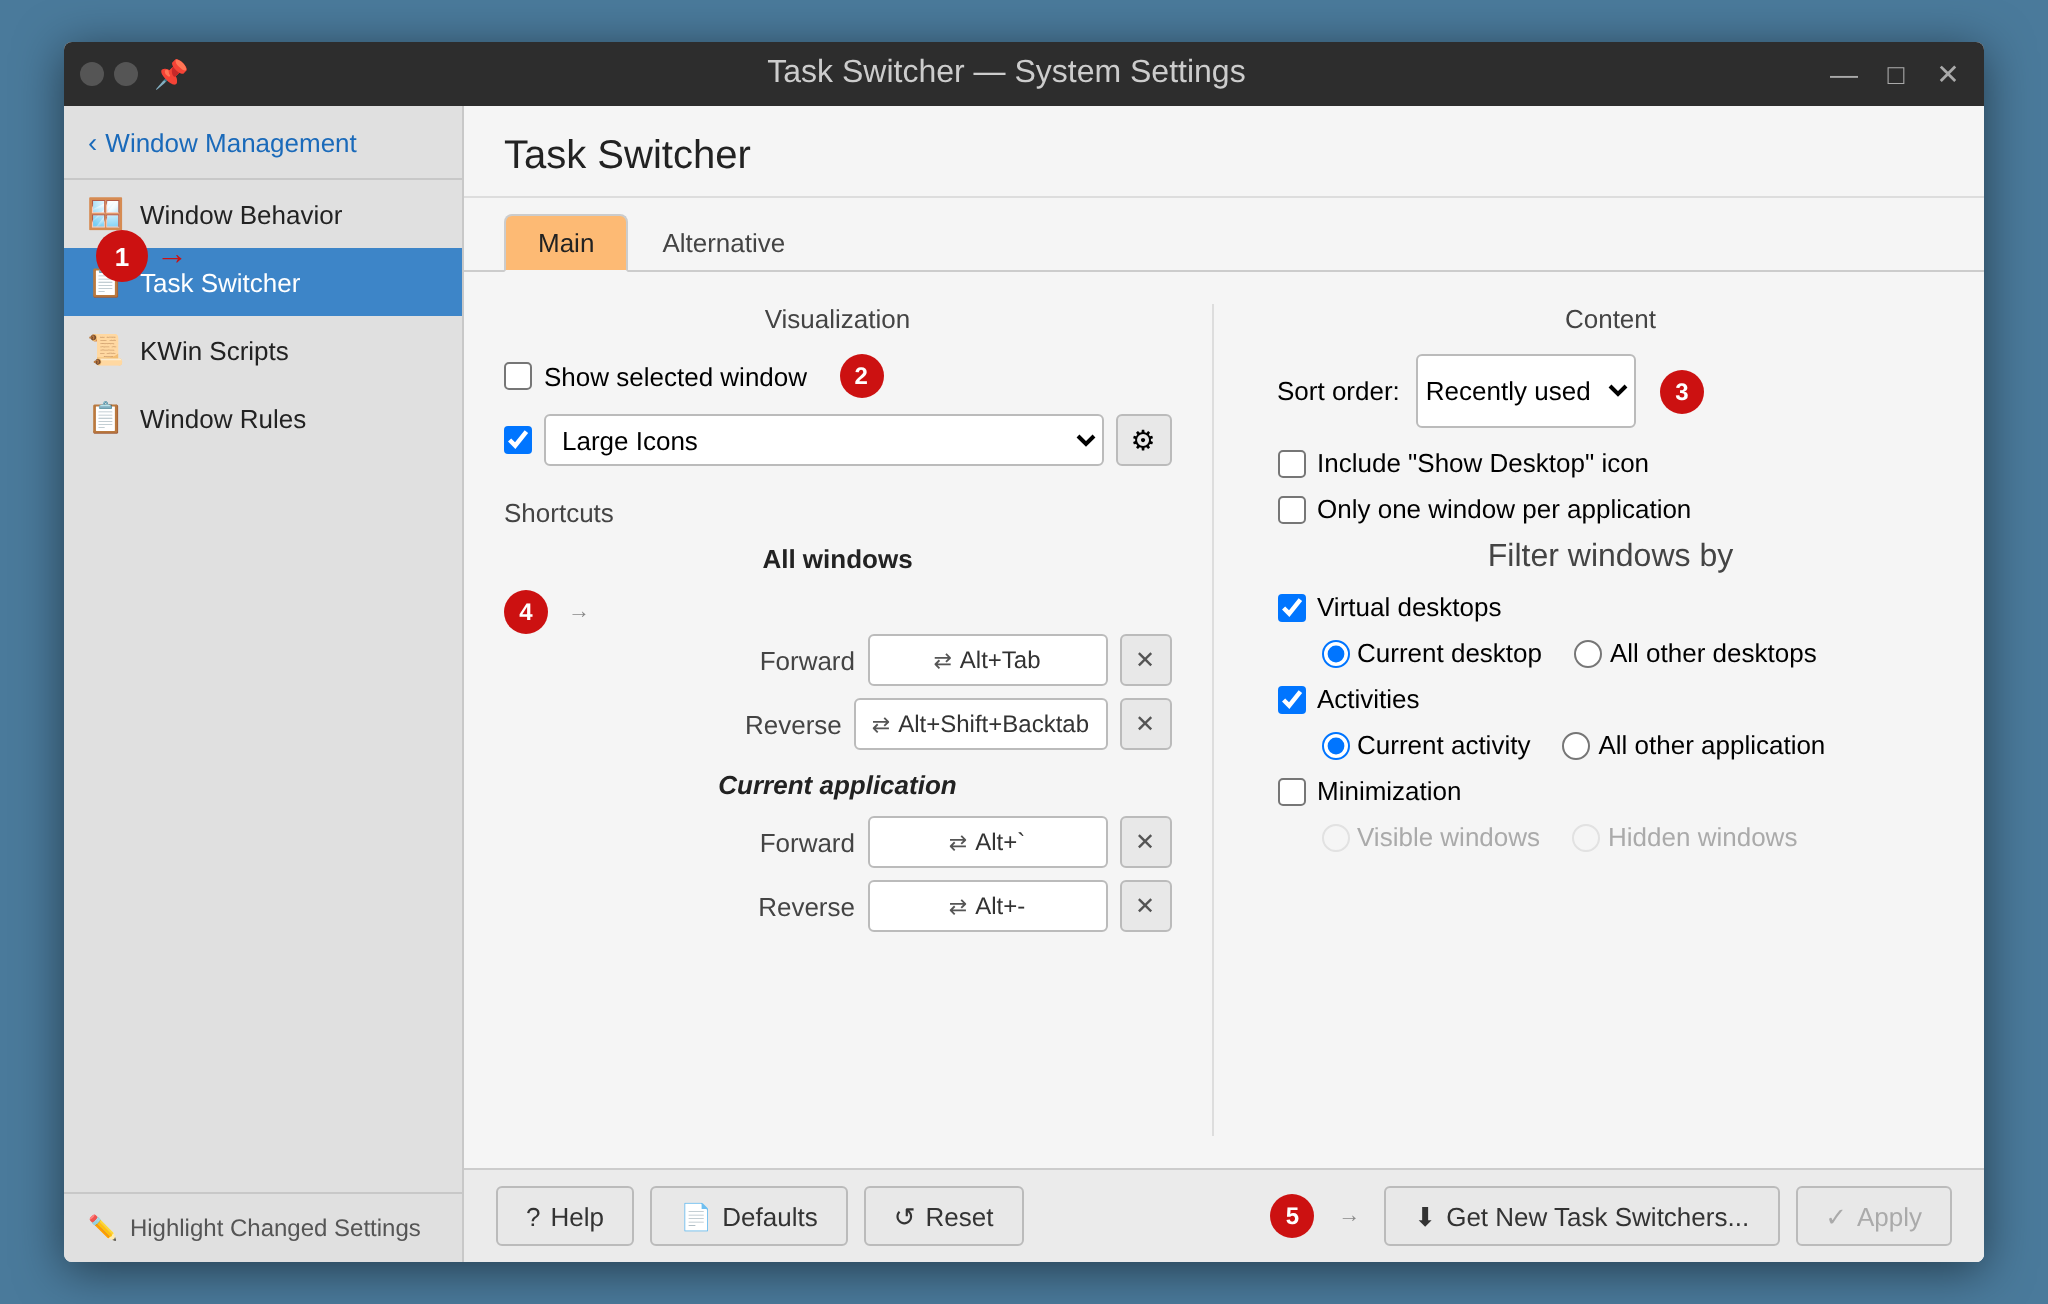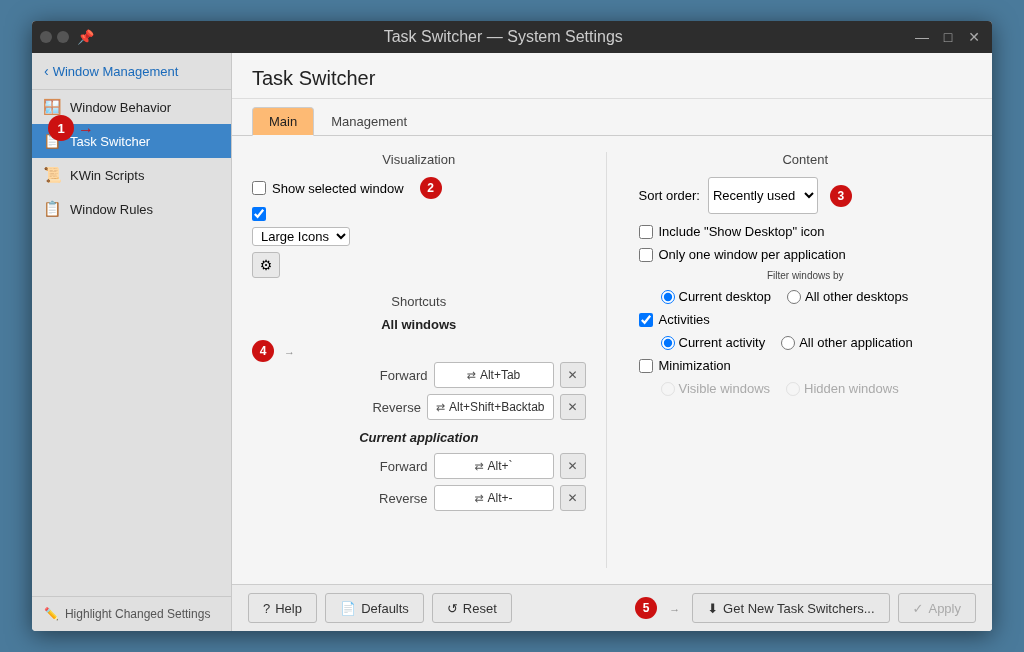"Management" div.tab { text: Management -> Alternative }
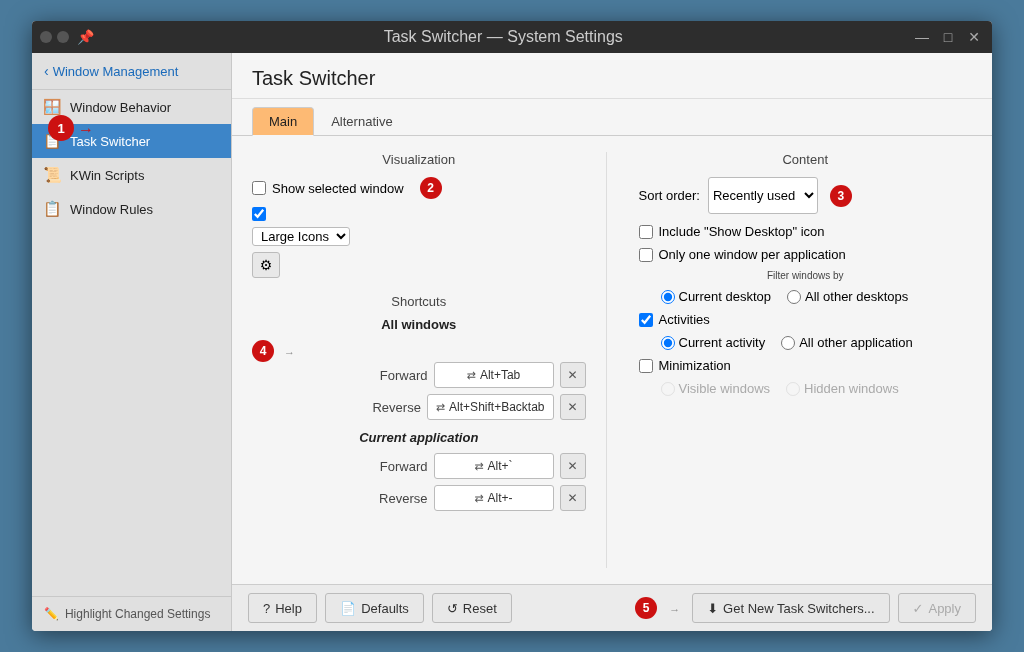"Large Icons" .icon-row { align-items: flex-start -> center; flex-direction: column -> none }
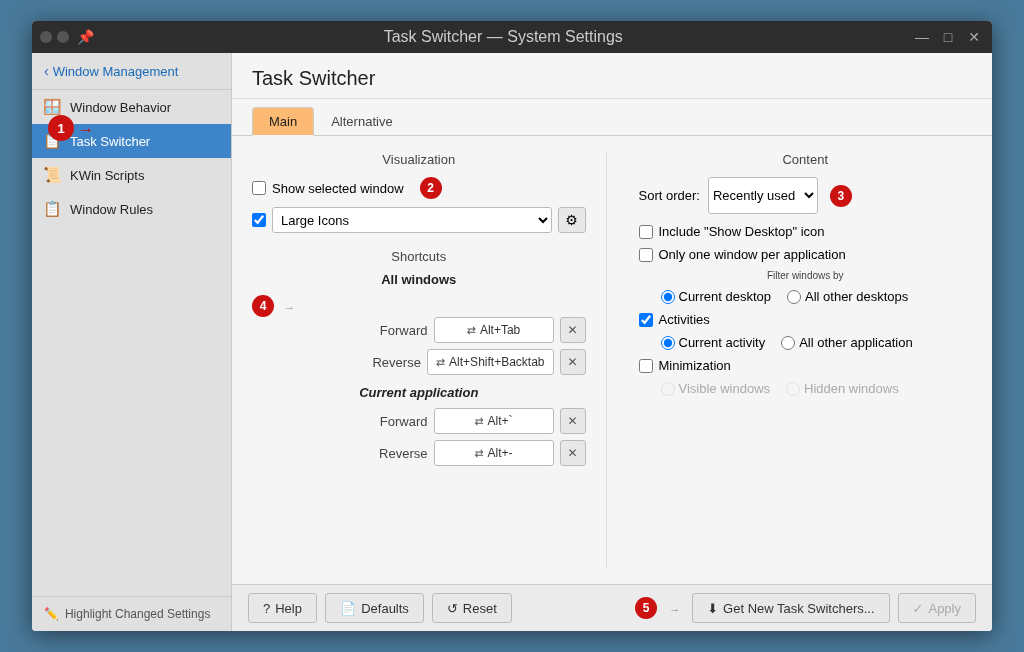"Shortcuts" .shortcuts-title { text-align: center -> left }
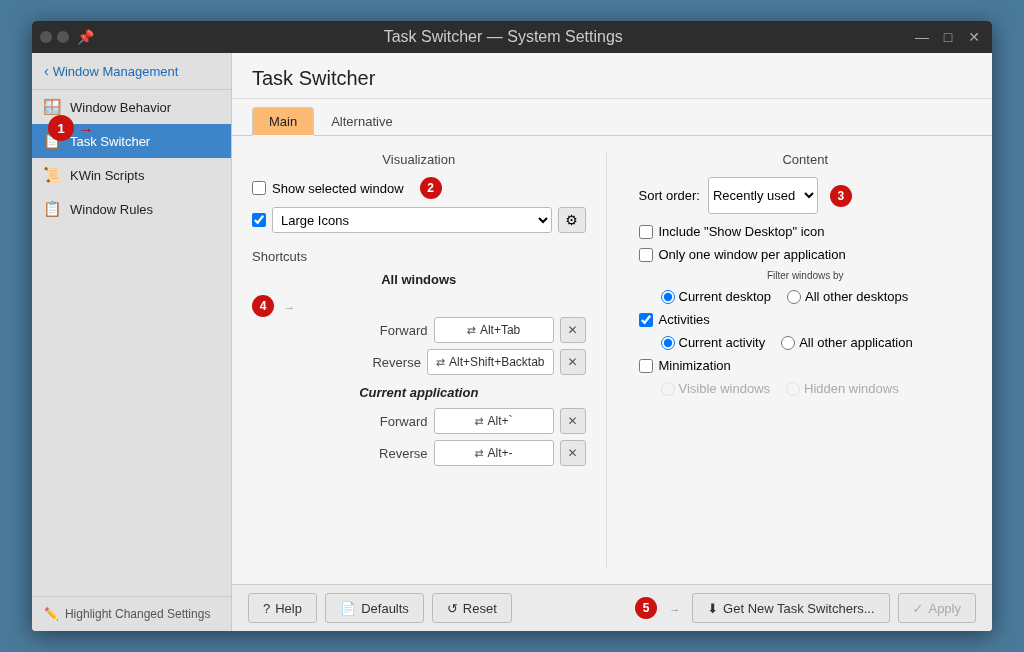"Filter windows by" .filter-title { font-size: 10px -> 16px }
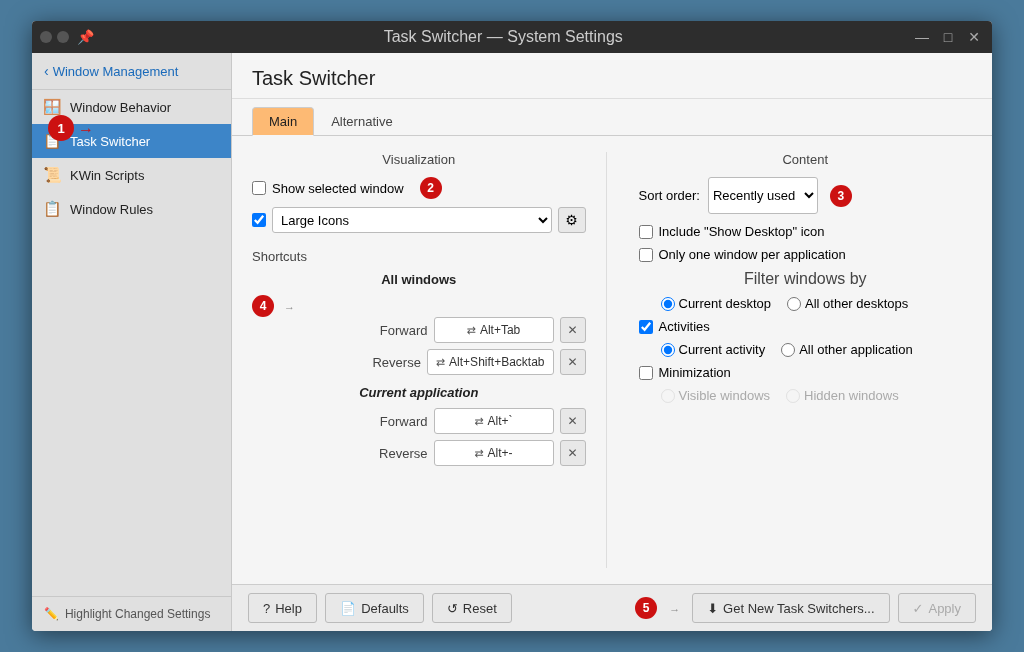"Virtual desktops" div.checkbox-row { html: none -> <div> <input> <label>Virtual desktops</label> </div> }
